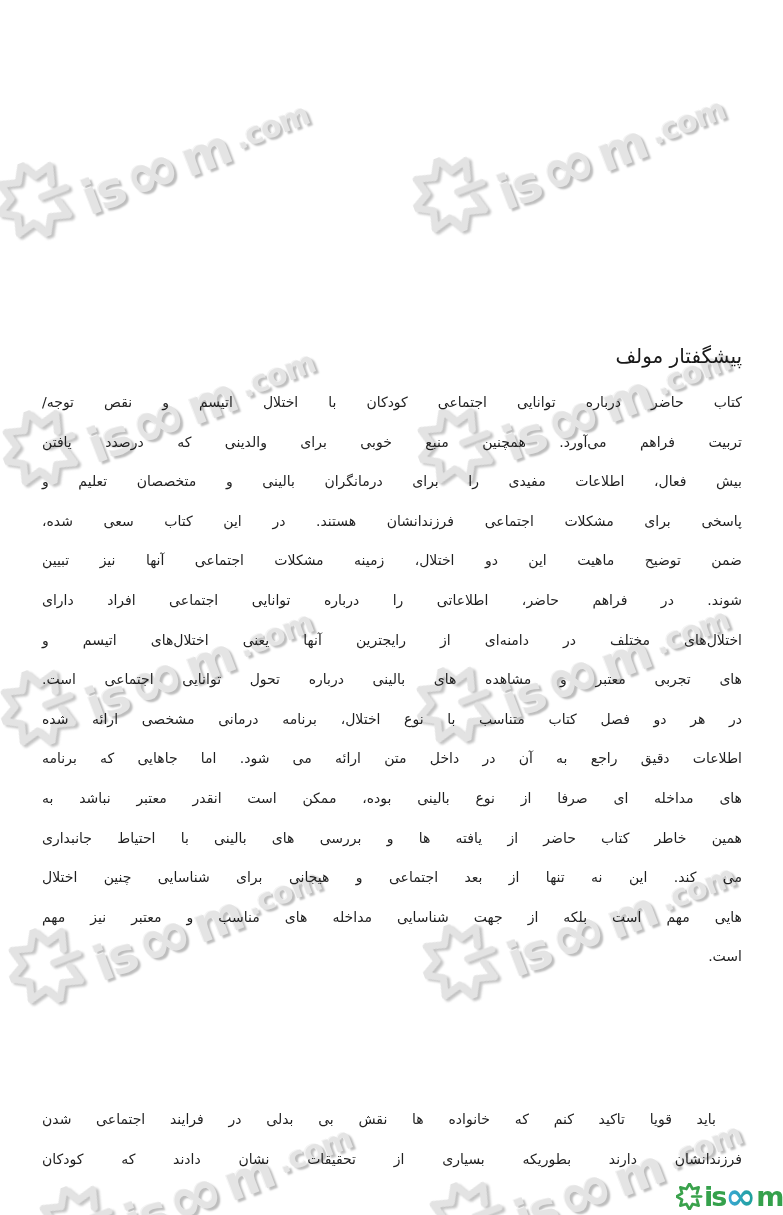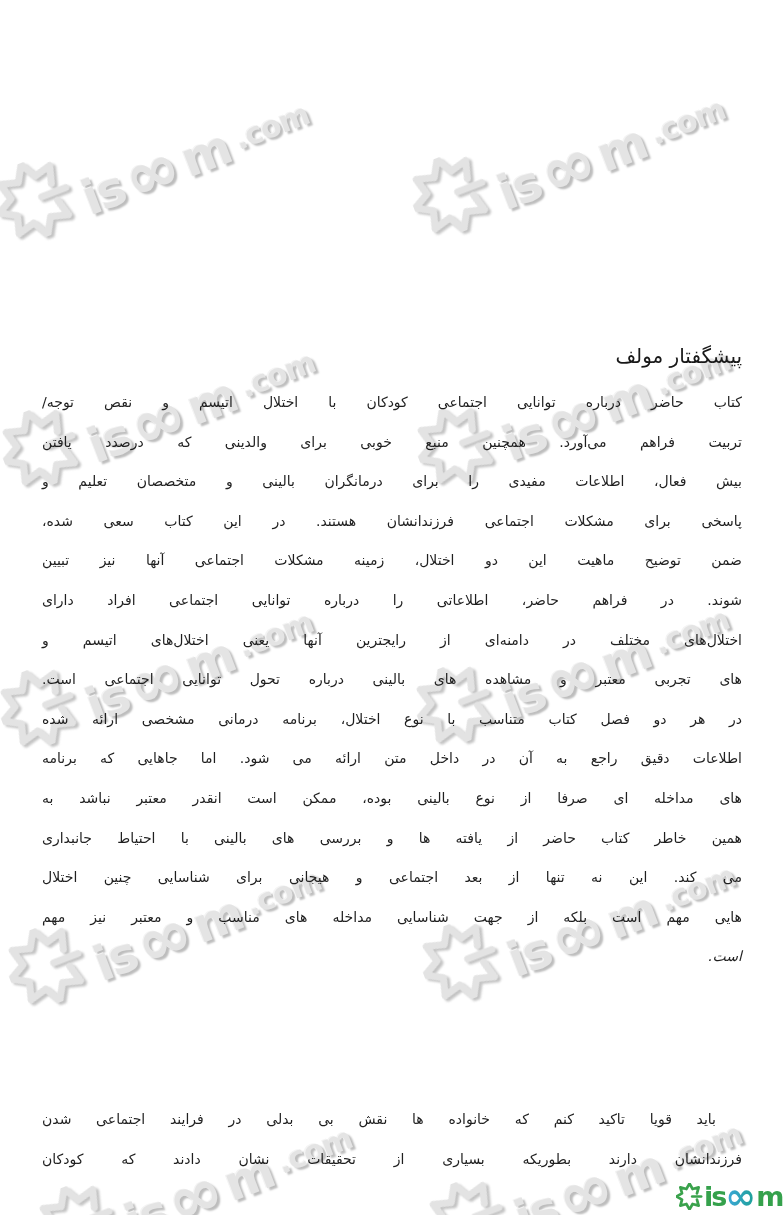"است." .tline.end { font-style: italic -> none }
